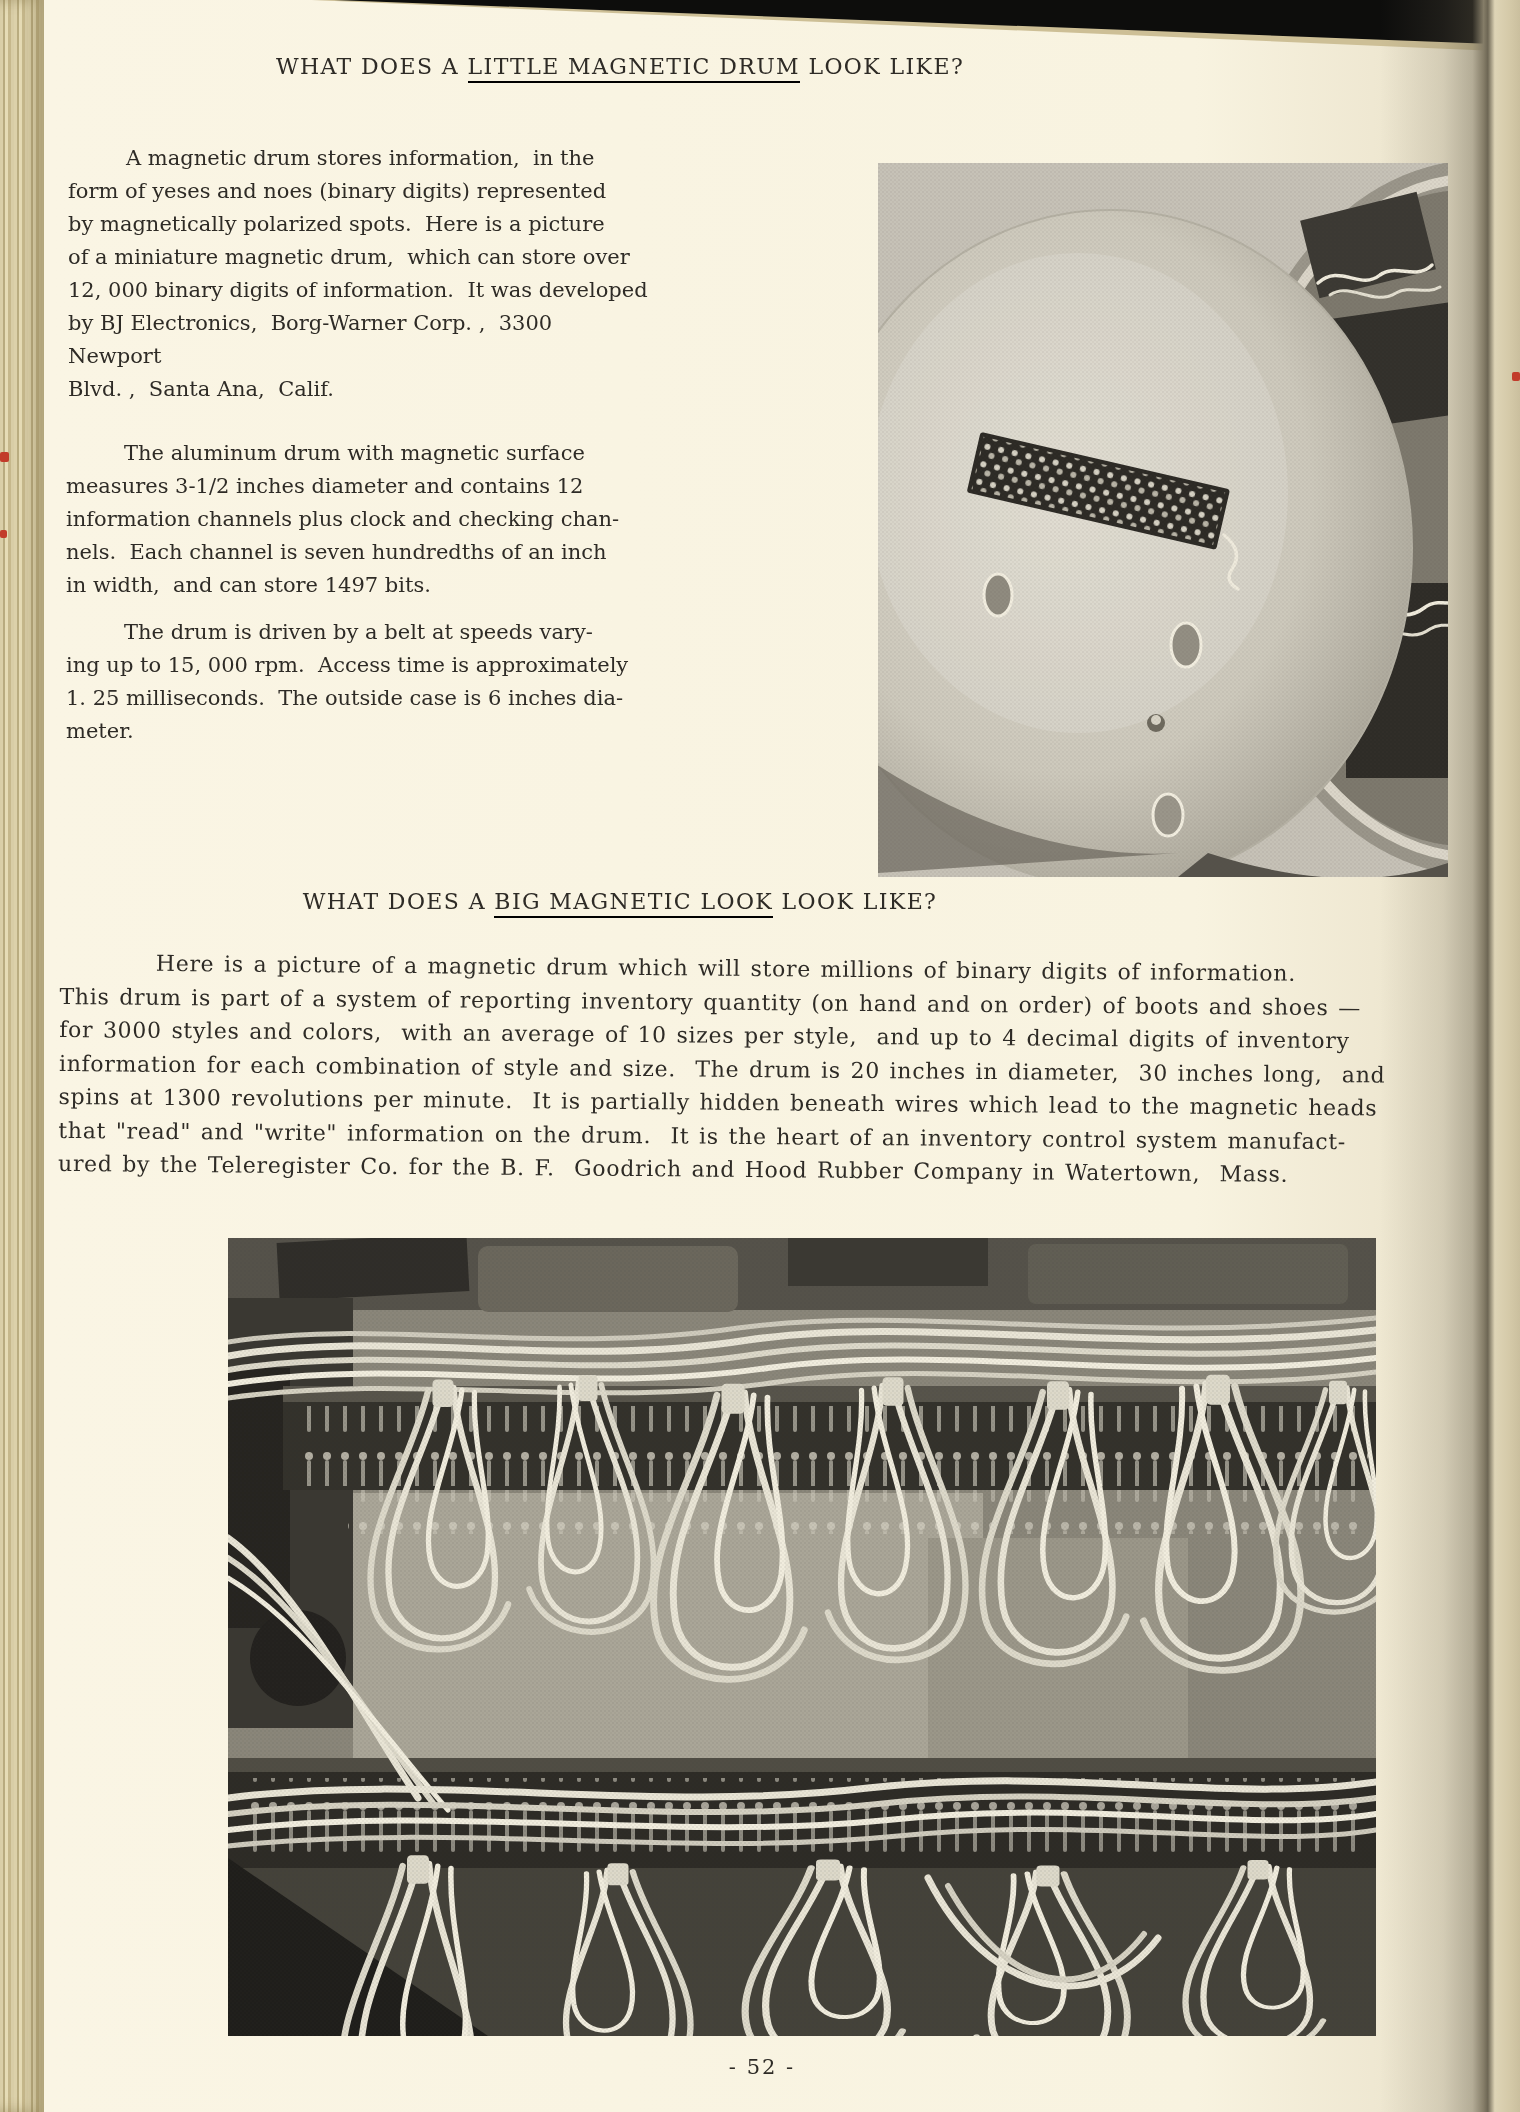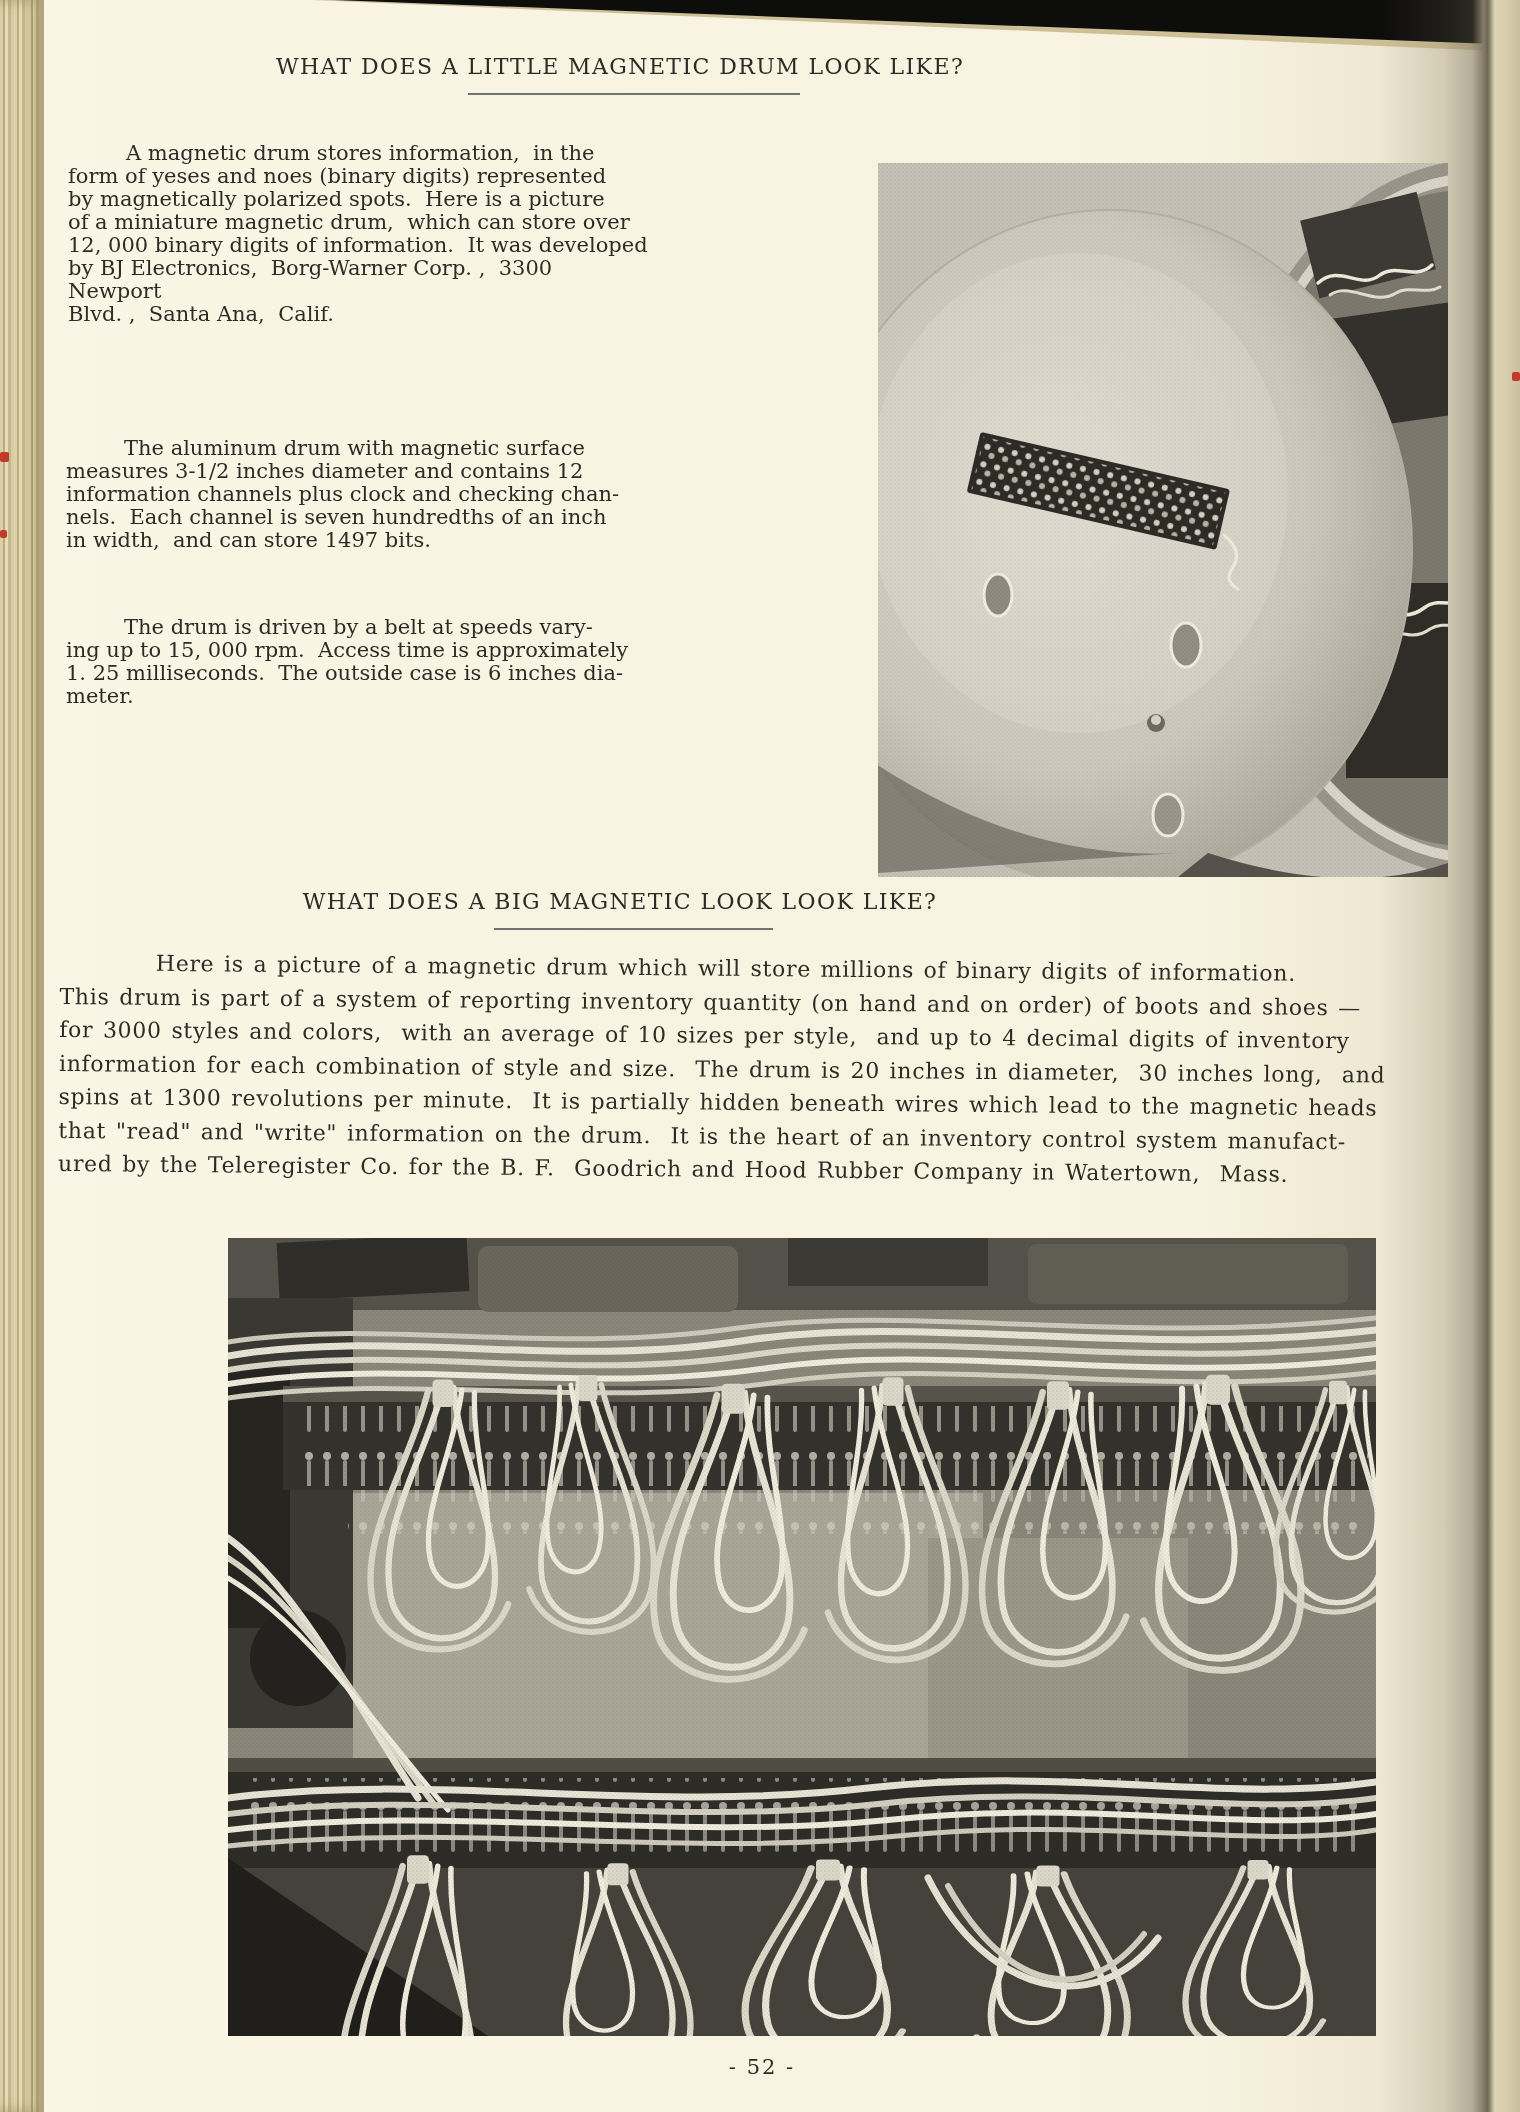"LITTLE MAGNETIC DRUM" .heading .u { border-bottom: 2px solid #737373 -> 2px solid #000000; padding-bottom: 14px -> 2px }
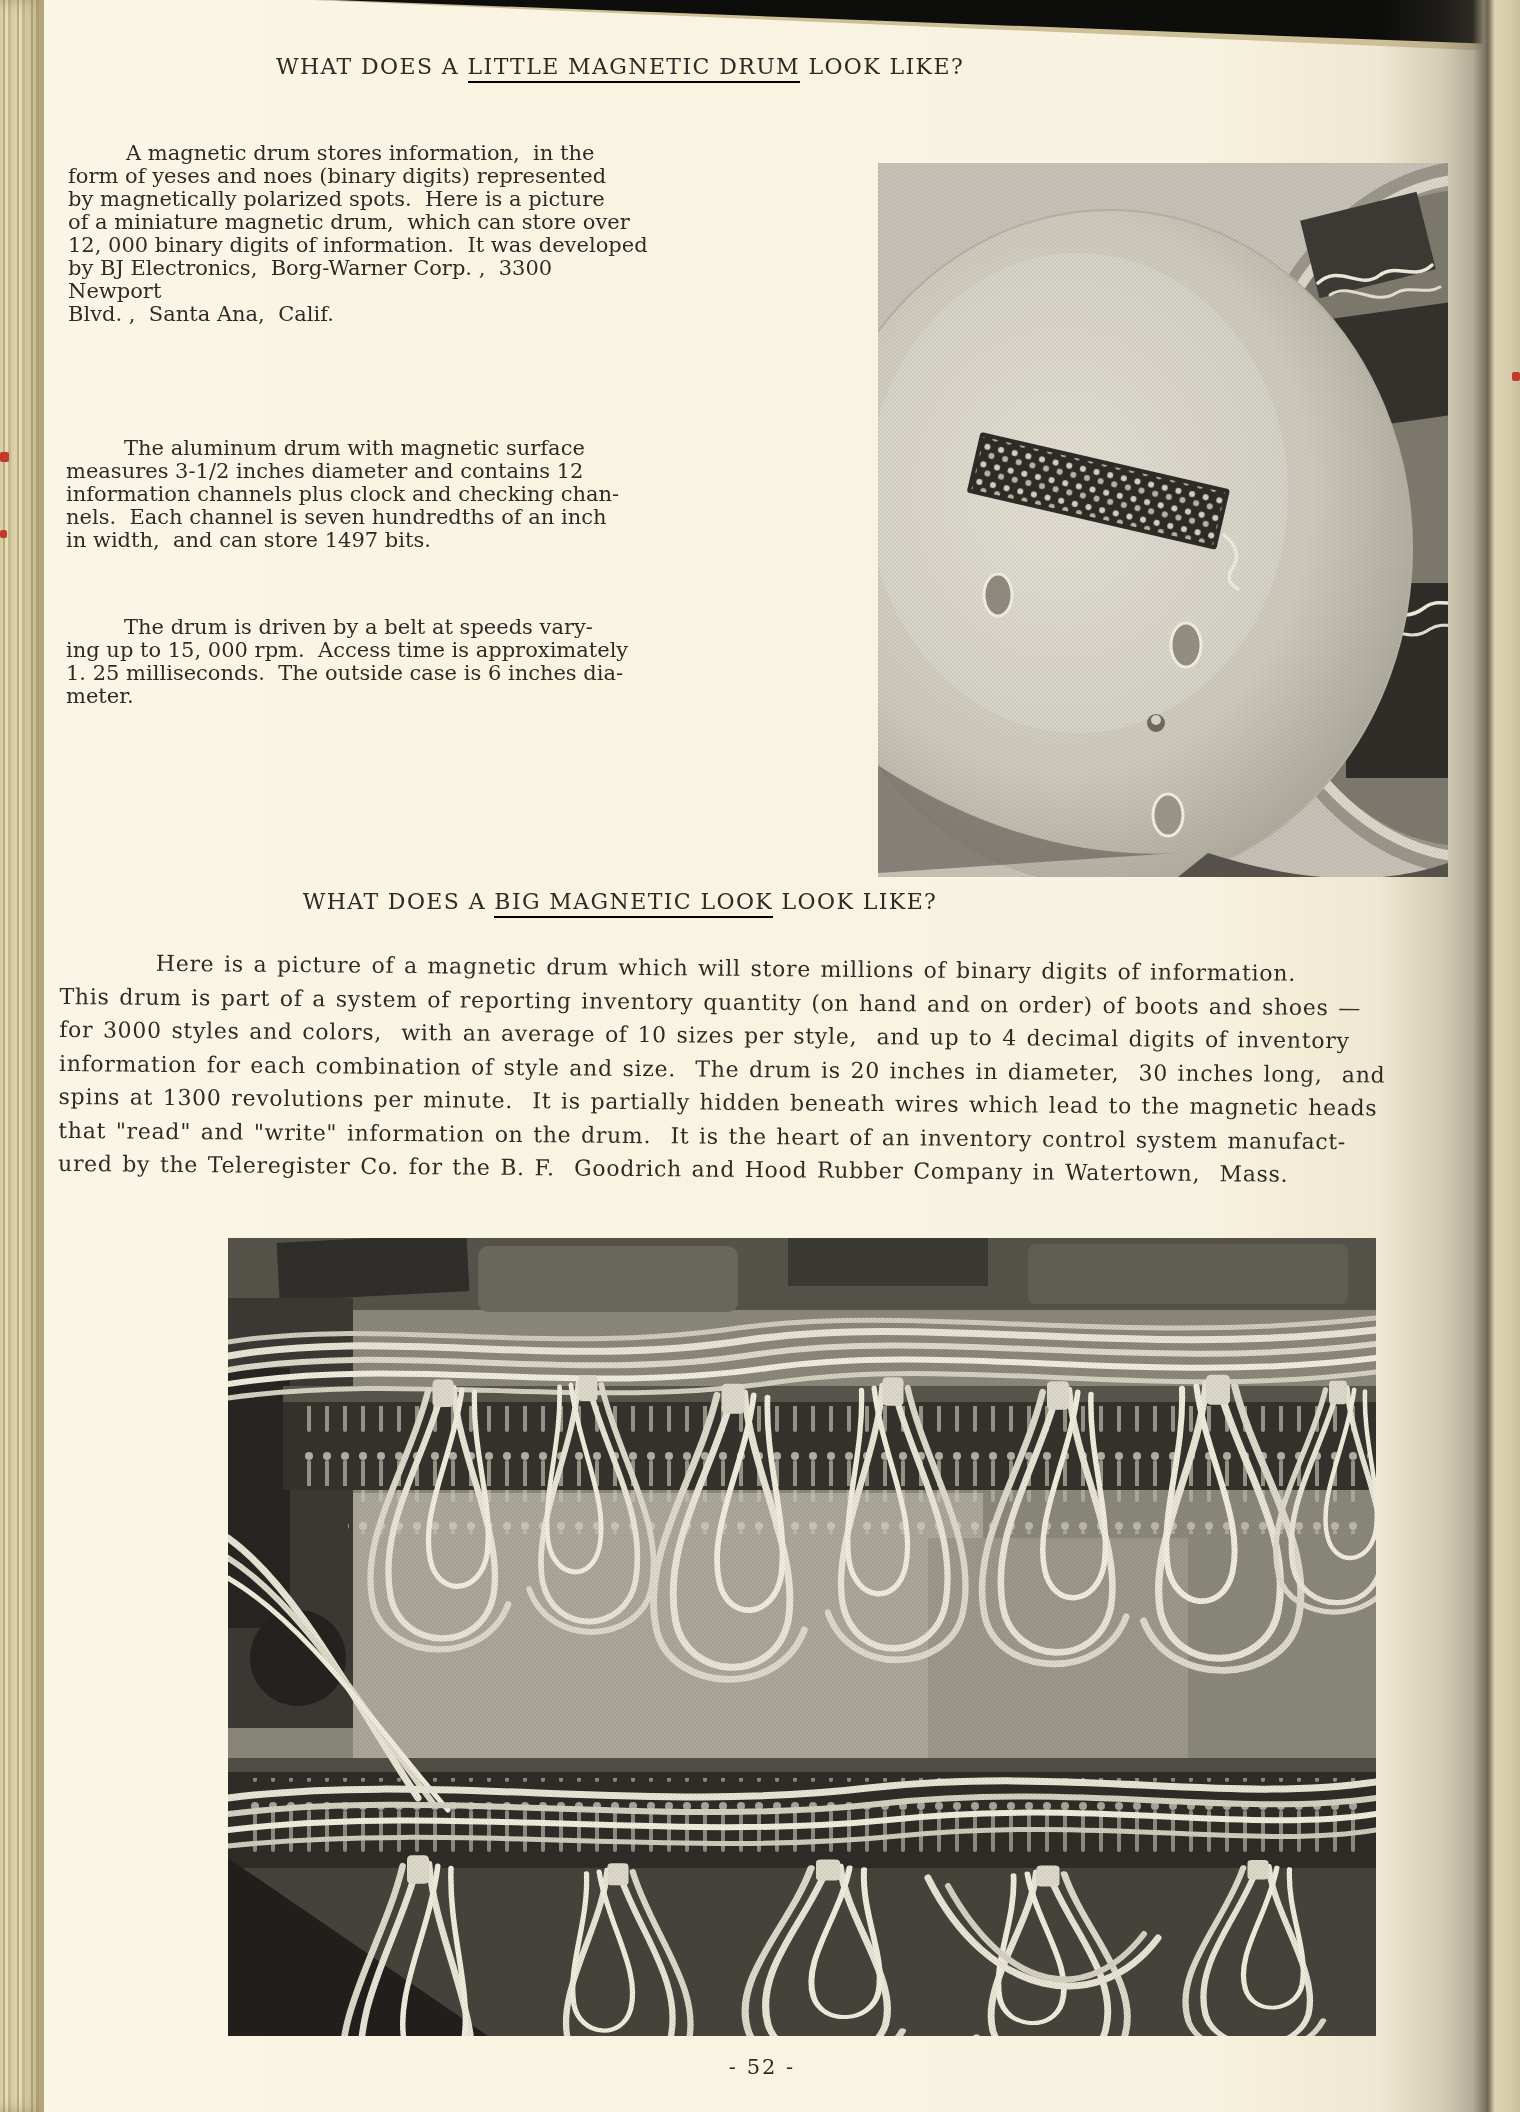"A magnetic drum stores information," .para { line-height: 23px -> 33px }
